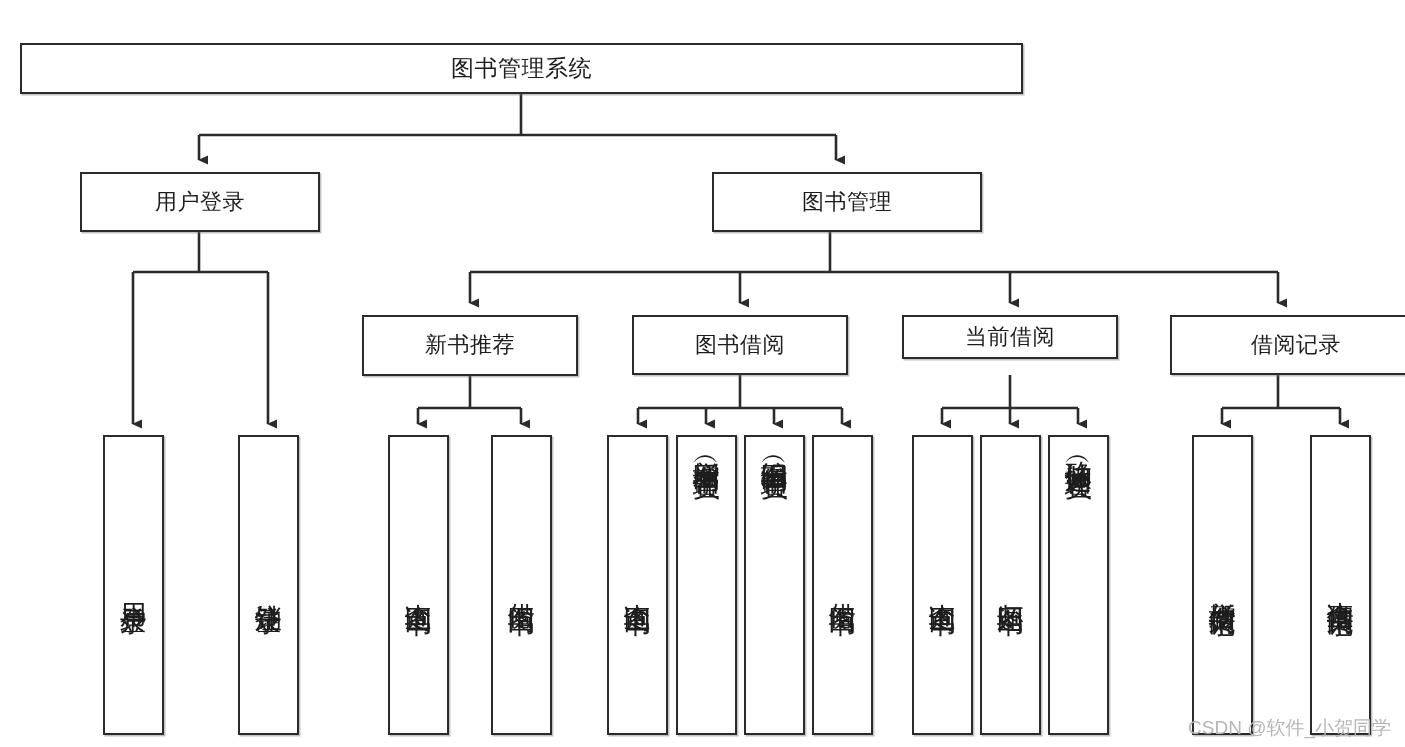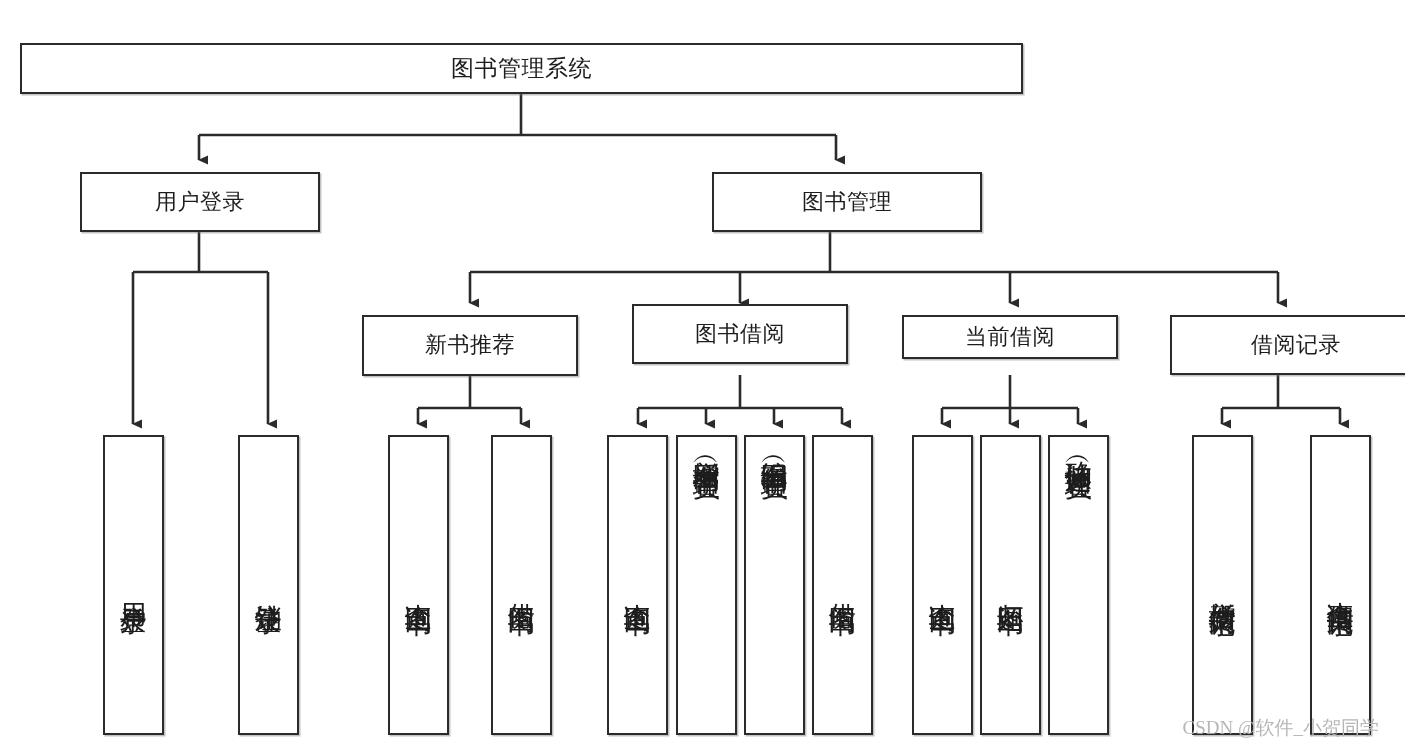"图书借阅" div.node { top: 304px -> 315px }
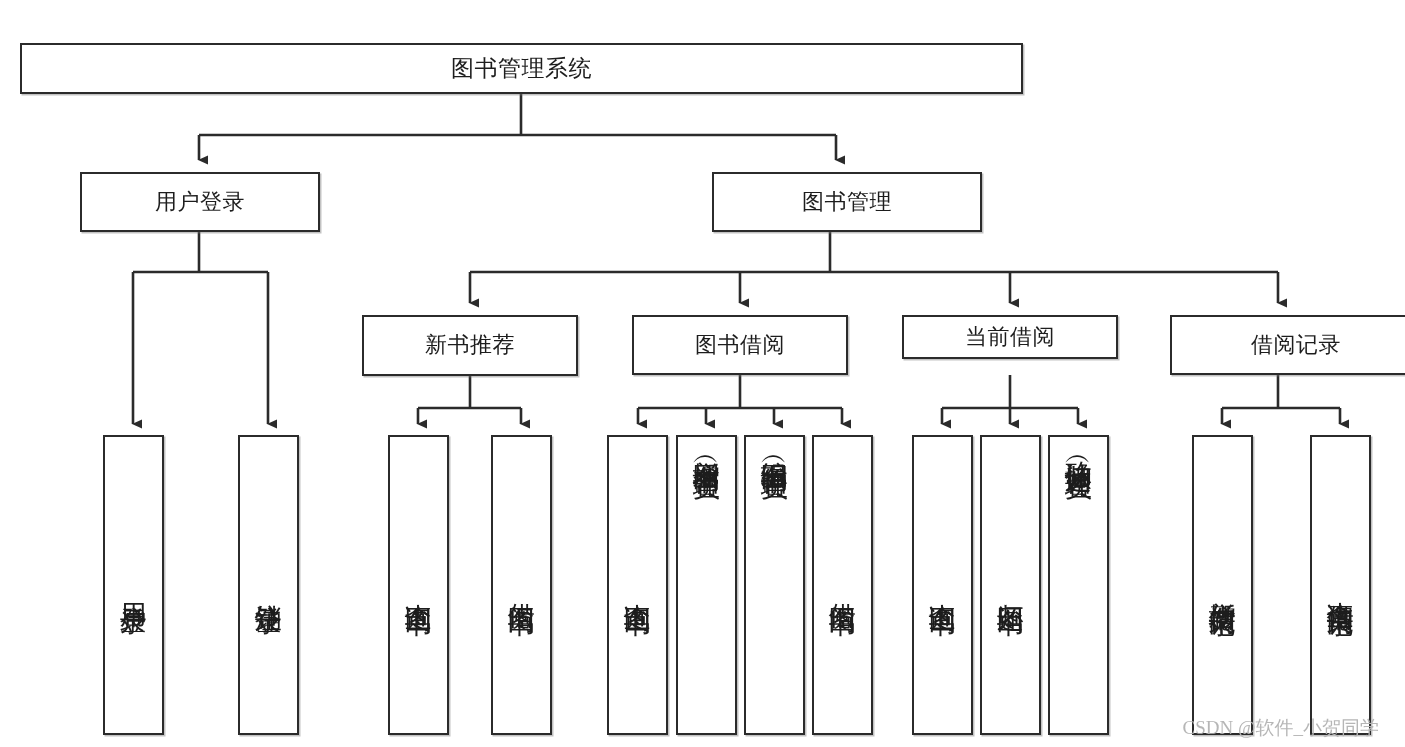"CSDN @软件_小贺同学" .watermark { font-family: Liberation Serif, serif -> Liberation Sans, sans-serif; right: 26px -> 14px }
